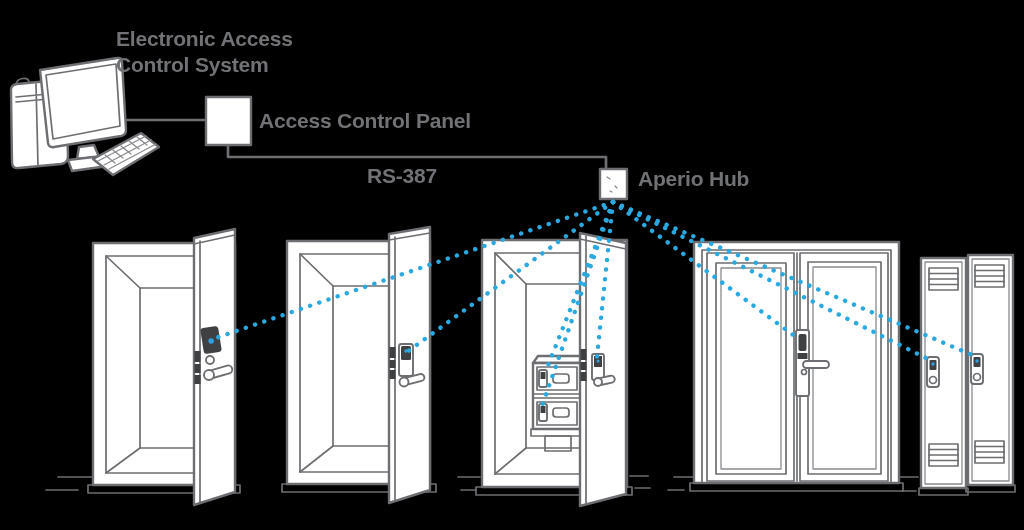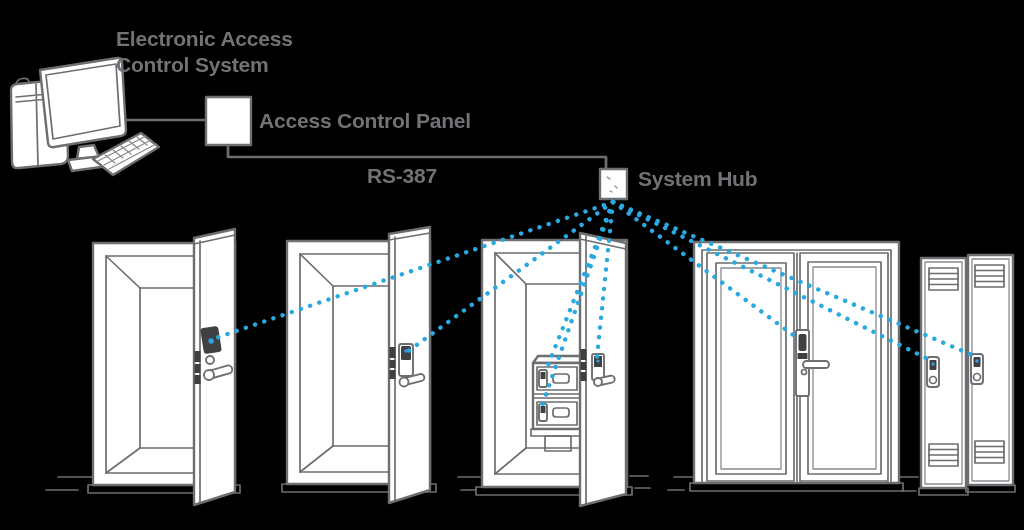"System Hub" div.label { text: System -> Aperio }
